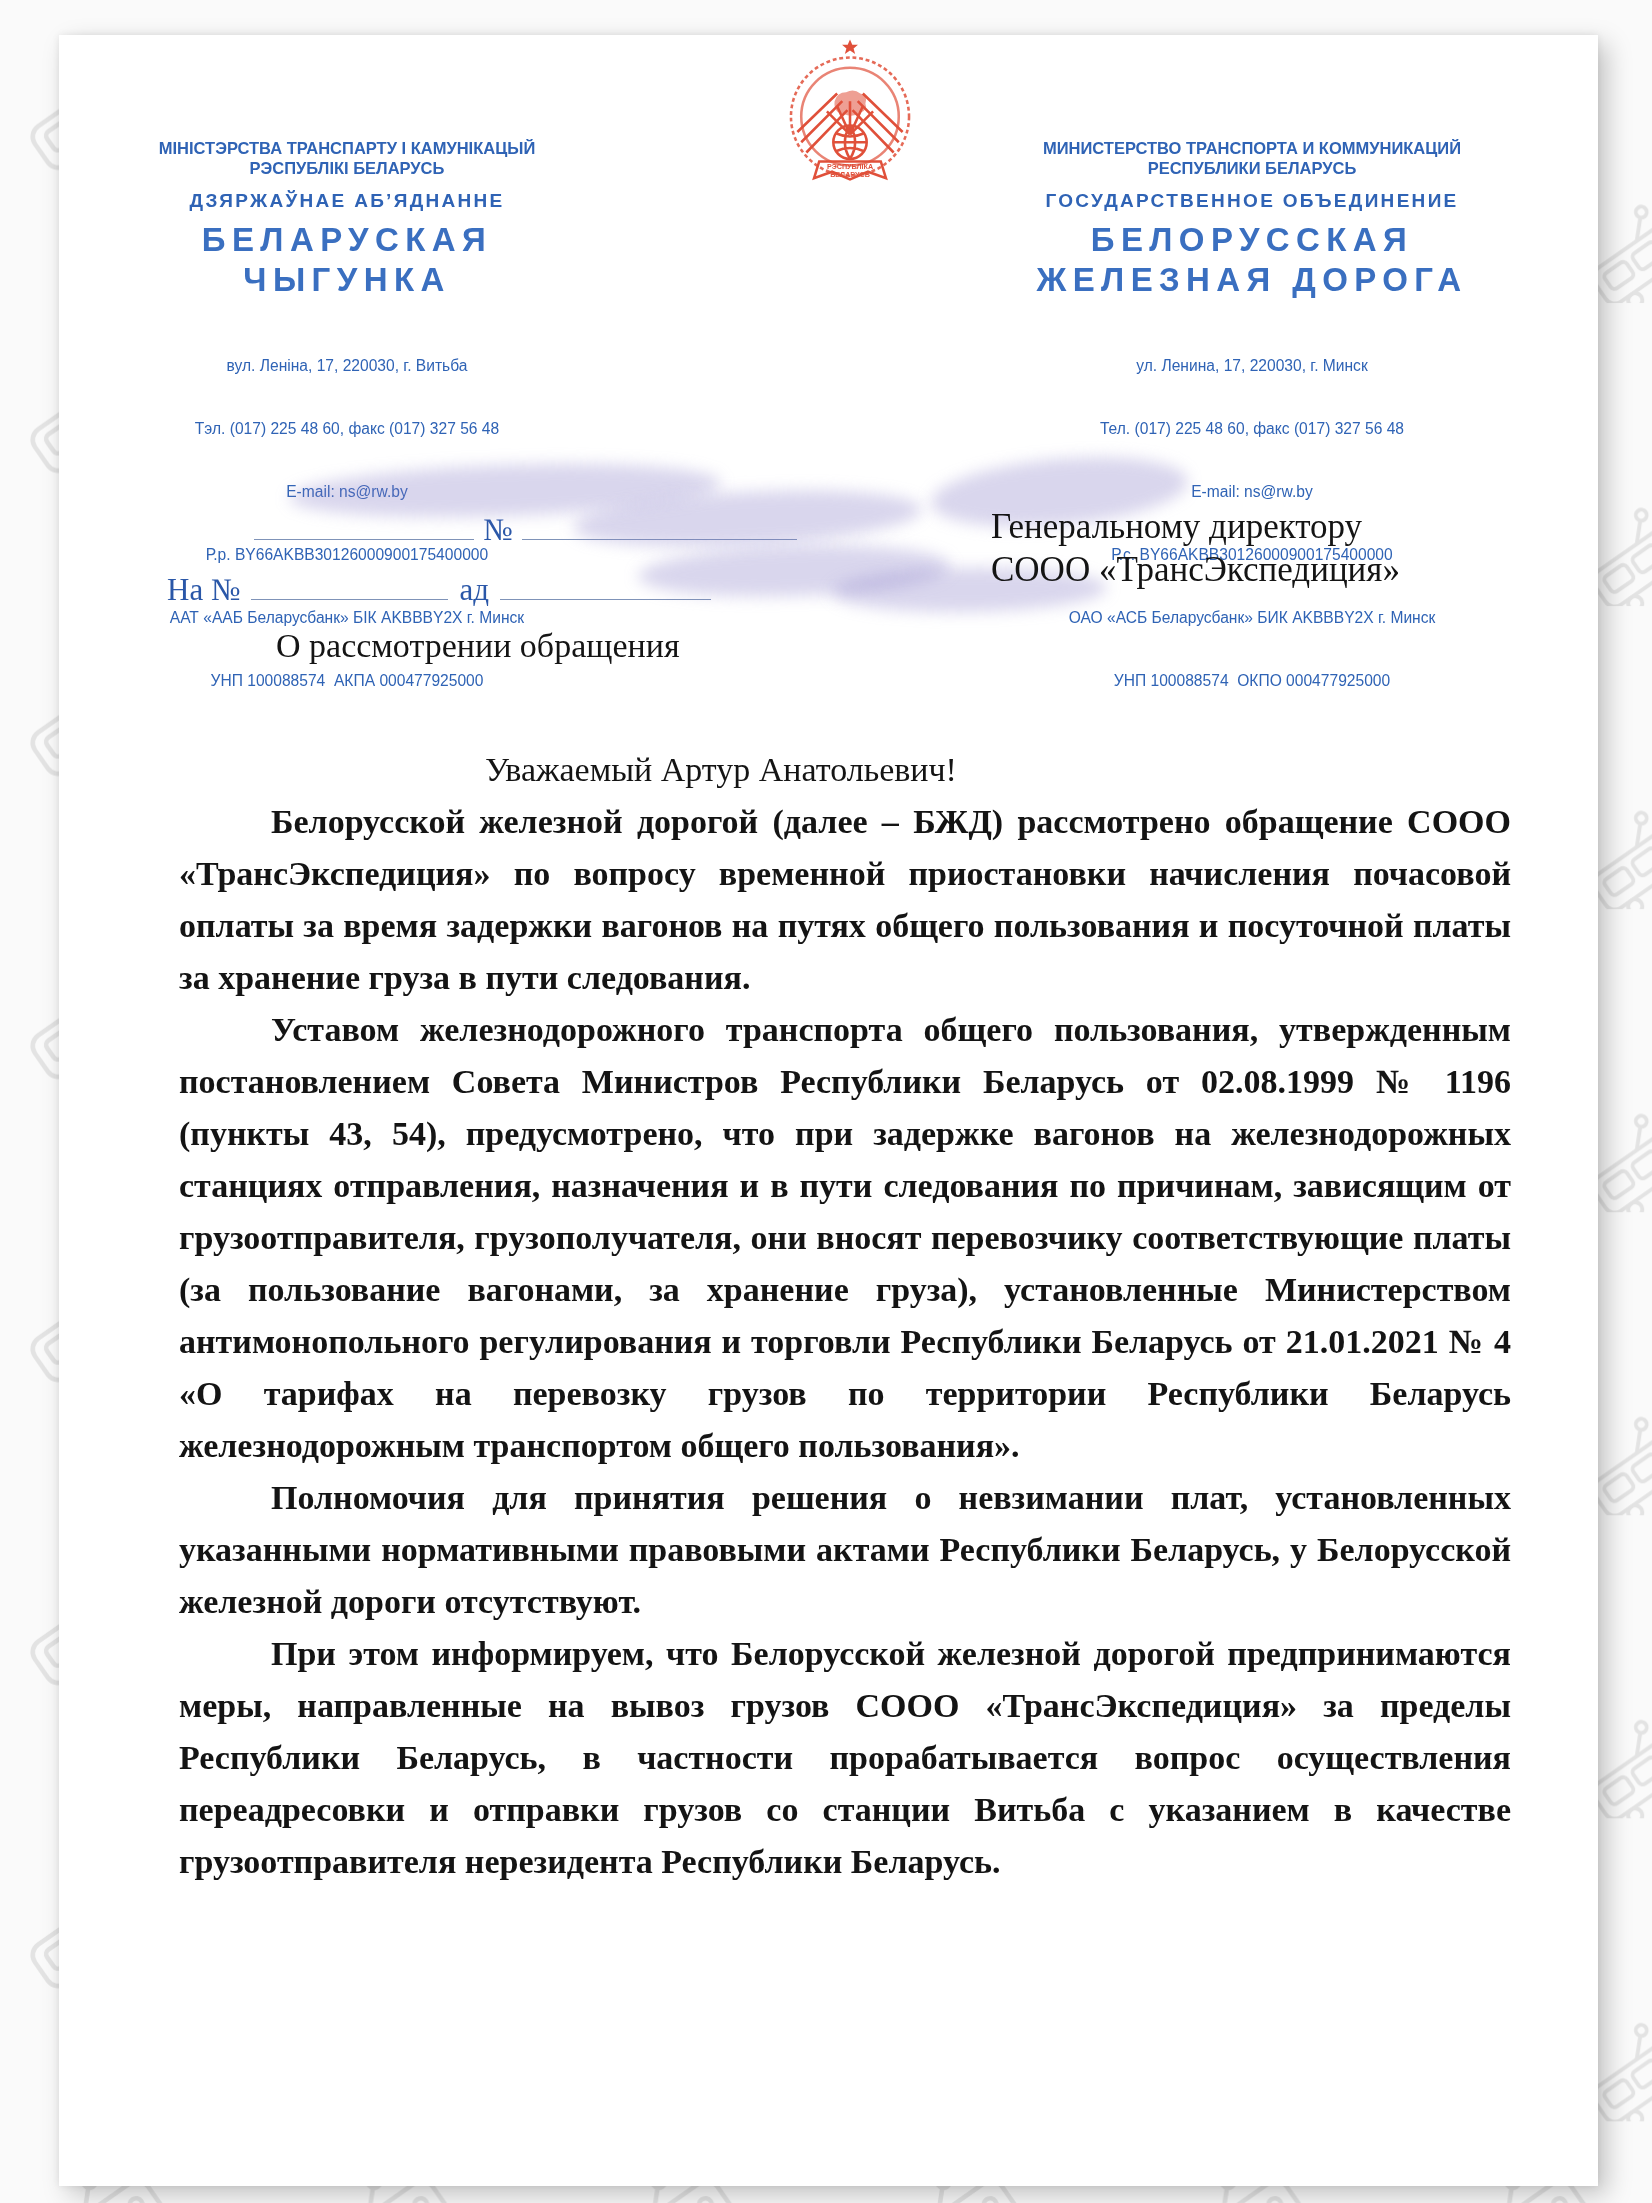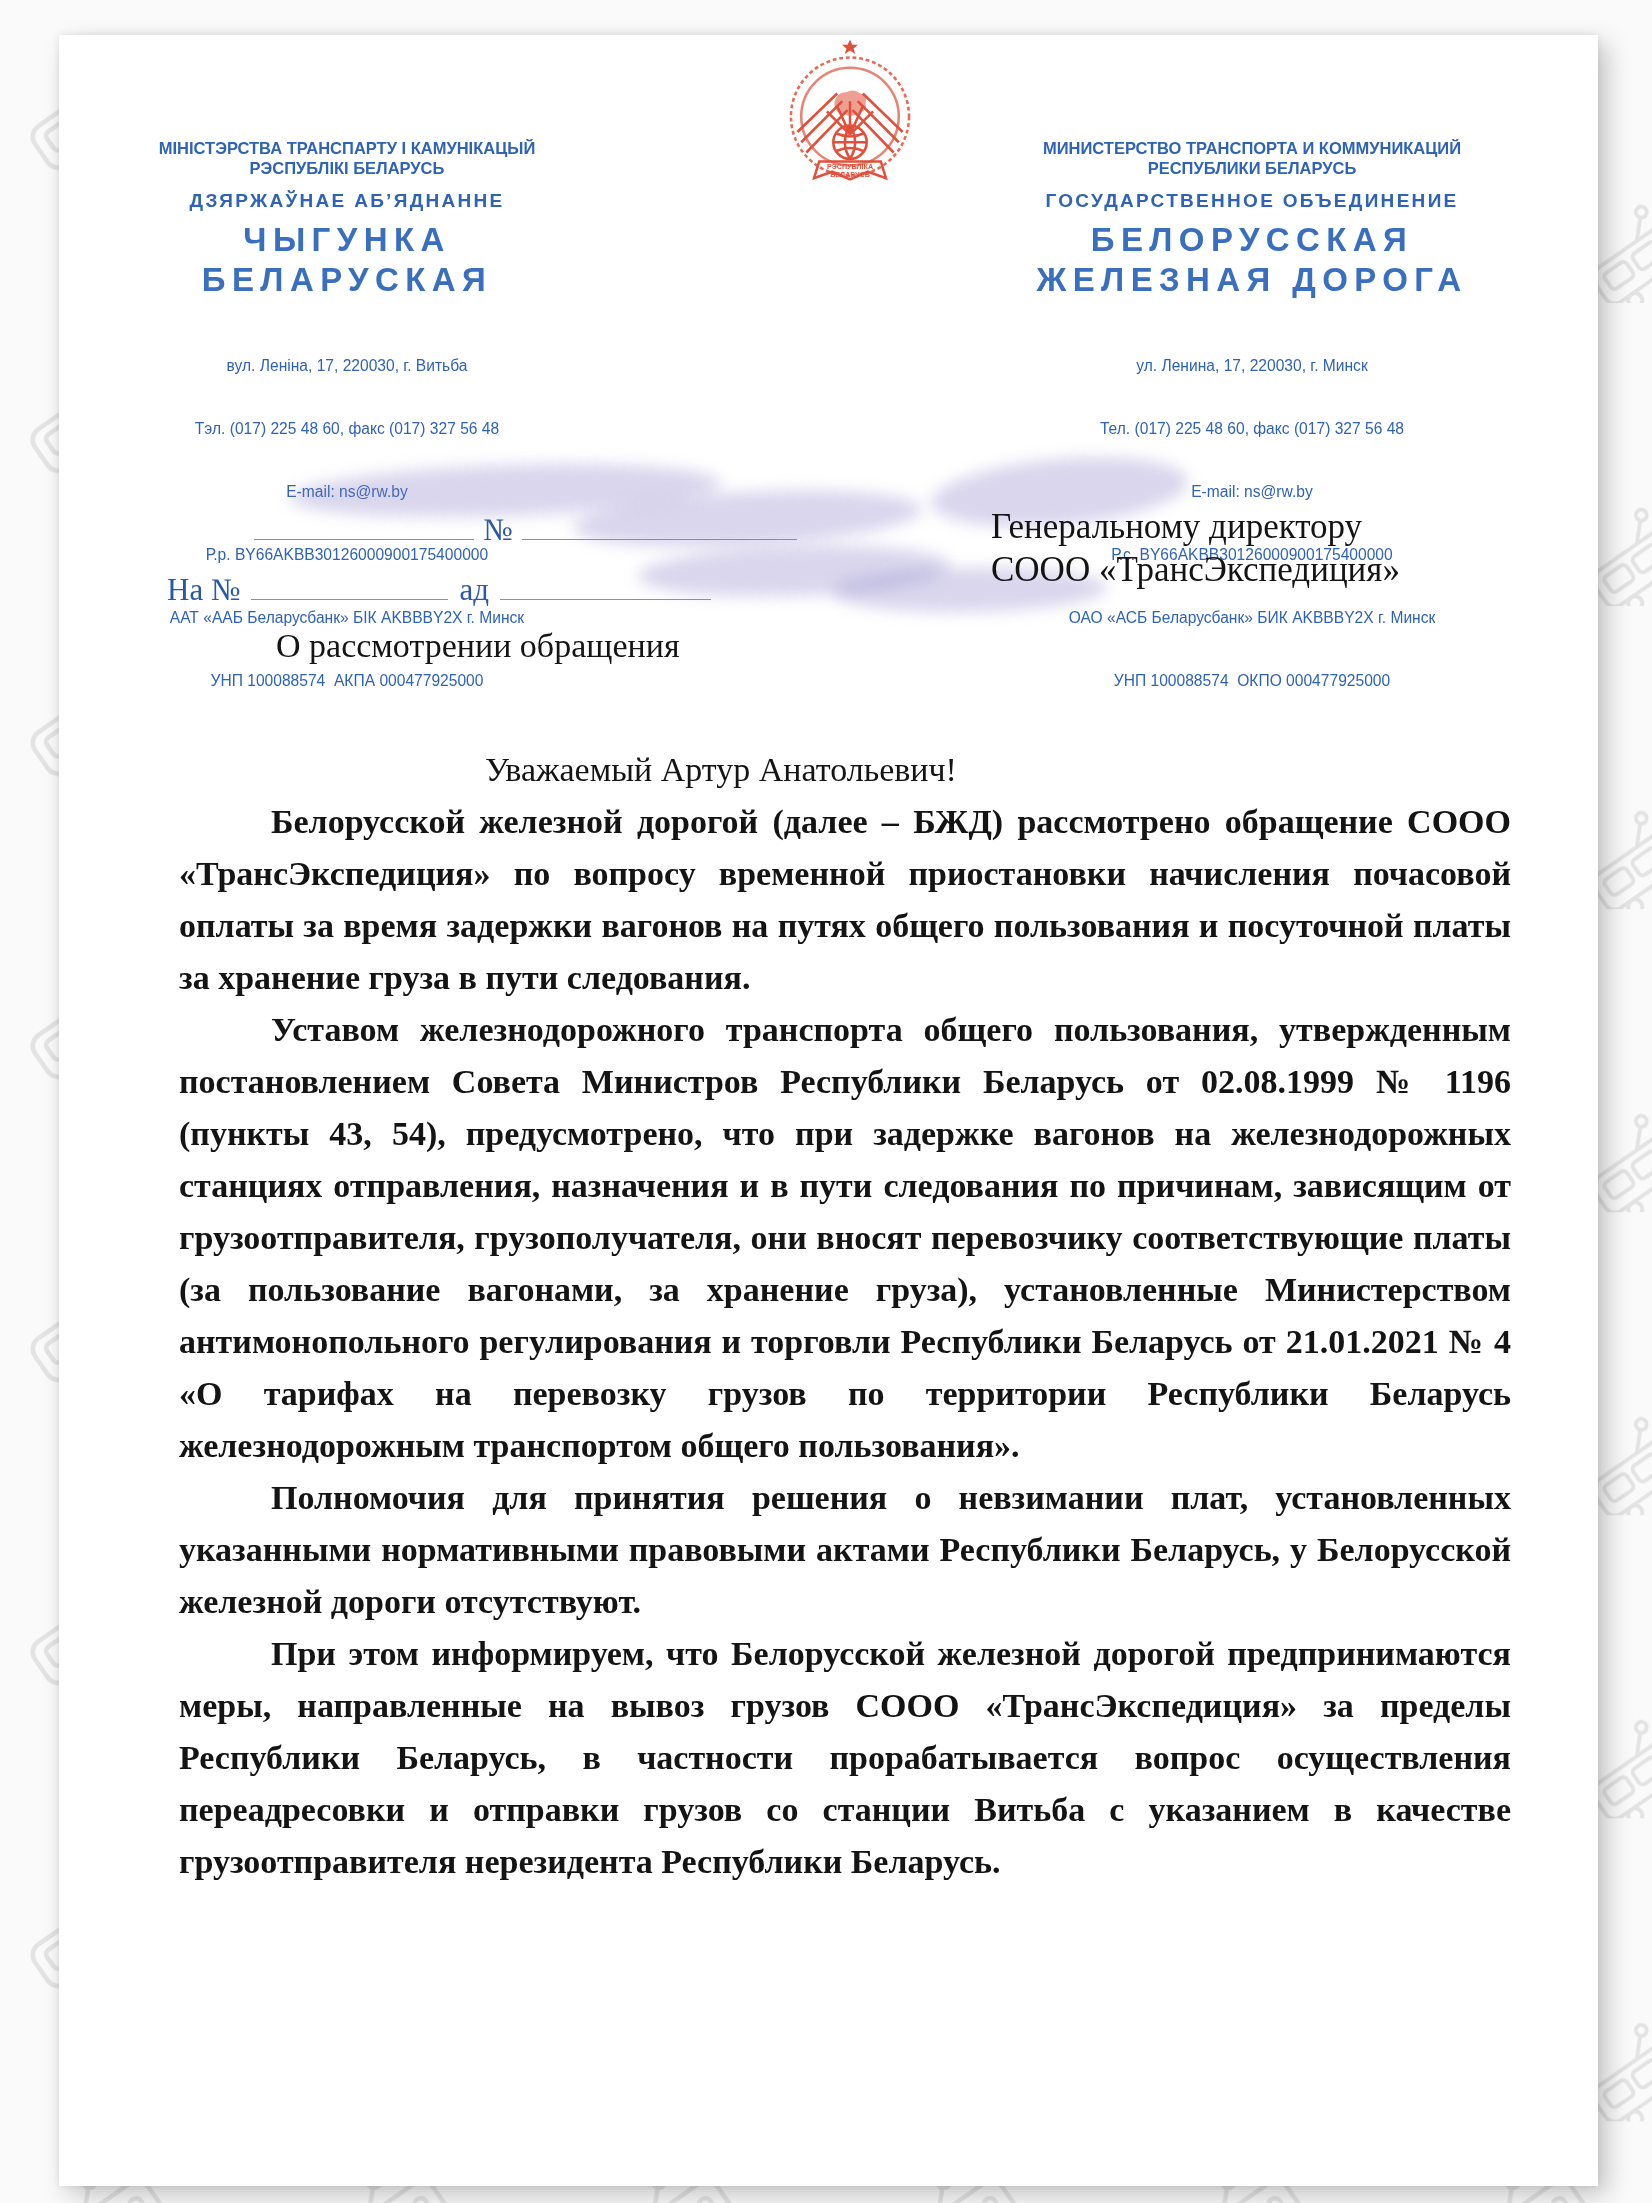"ЧЫГУНКА" div { order: before "БЕЛАРУСКАЯ" -> after "БЕЛАРУСКАЯ" }
